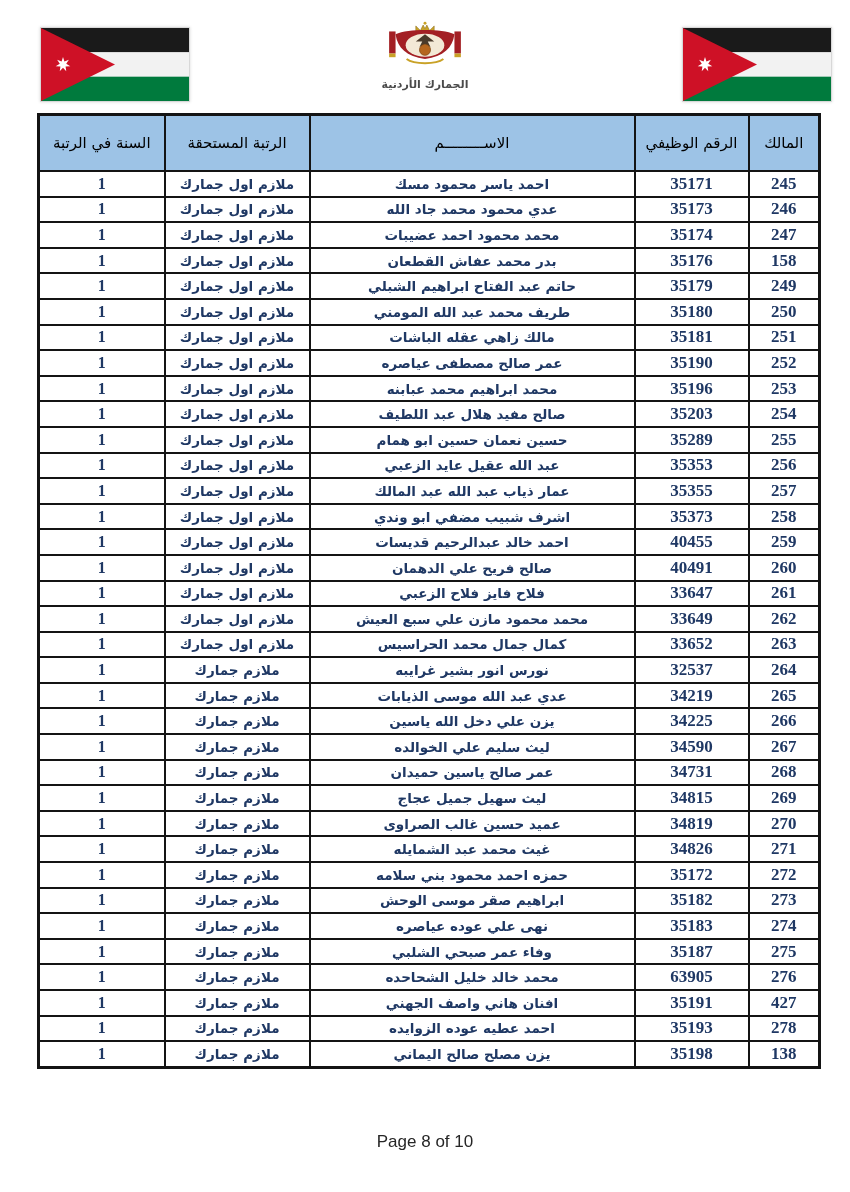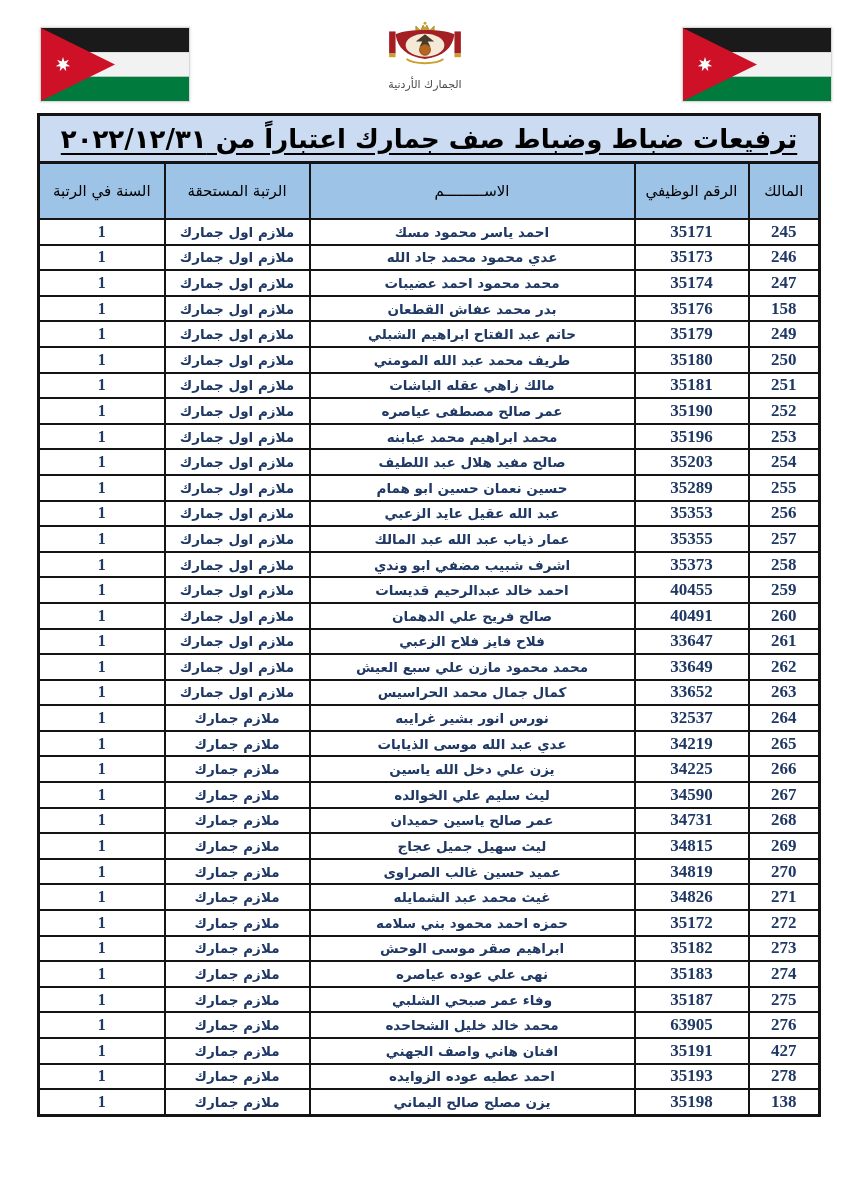"الجمارك الأردنية" .emblem-caption { font-weight: normal -> bold }
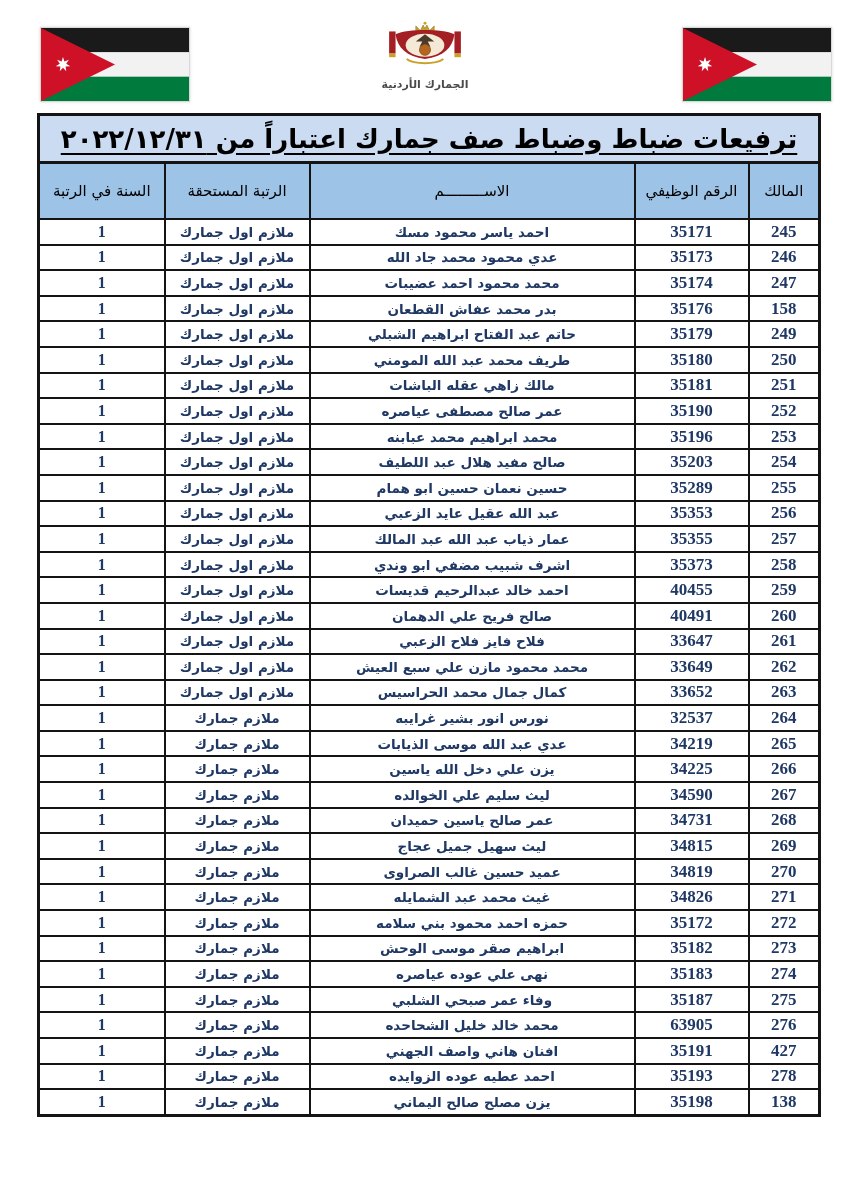"ترفيعات ضباط وضباط صف جمارك" tr.title-row { html: <tr> <td>ترفيعات ضباط وضباط صف جمارك اعتباراً من ٢٠٢٢/١٢/٣١</td> </tr> -> none }
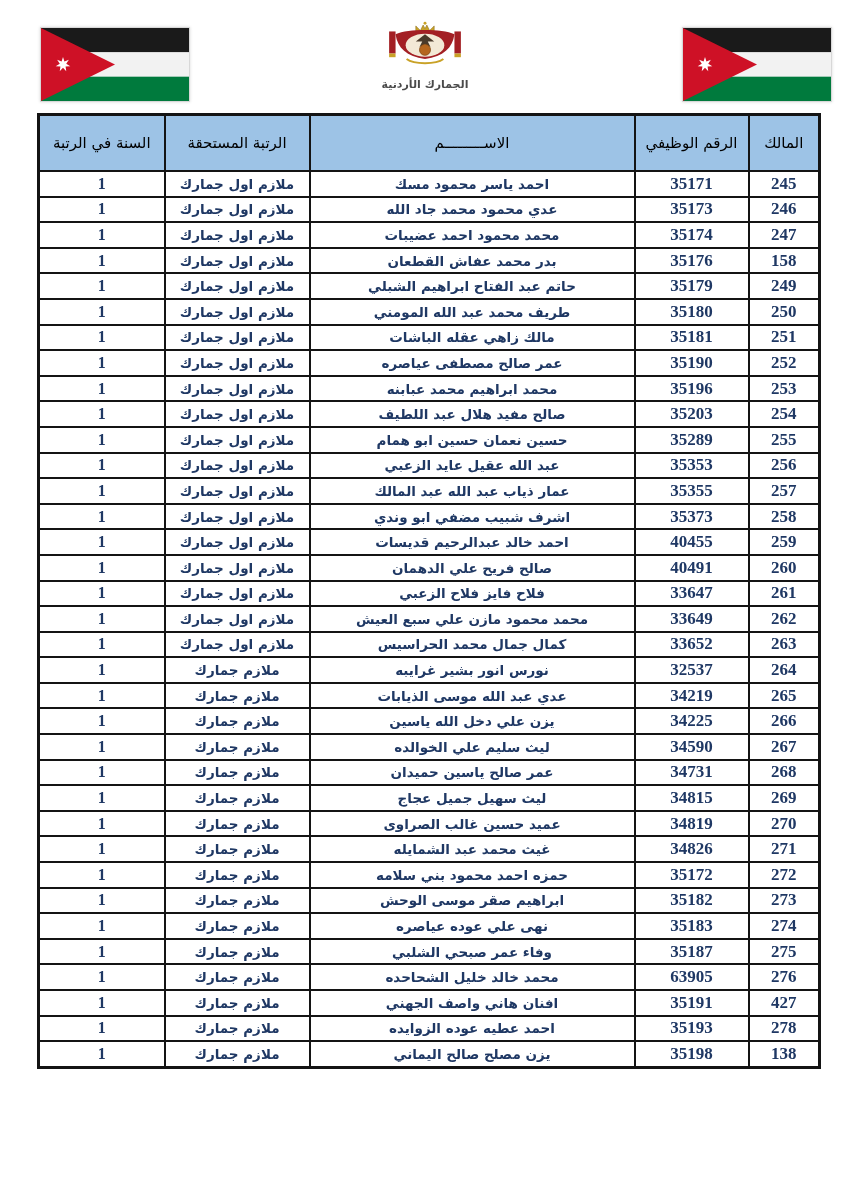"Page 8 of 10" div.page-footer { html: none -> <div>Page 8 of 10</div> }
